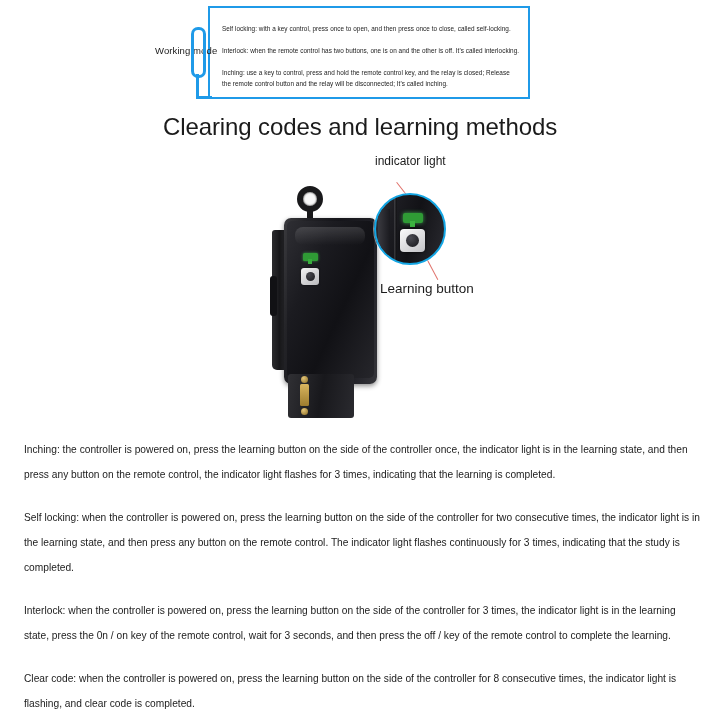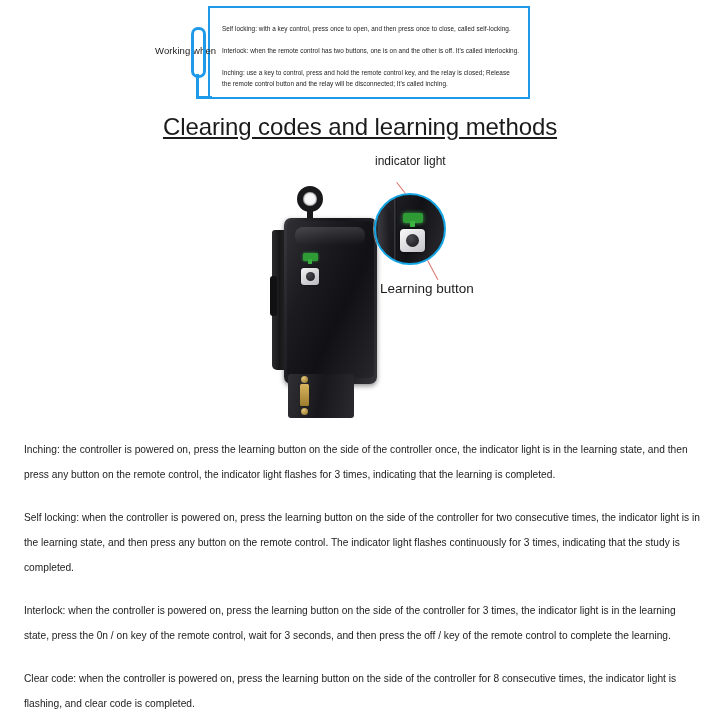"Working when" div { text: when -> mode }
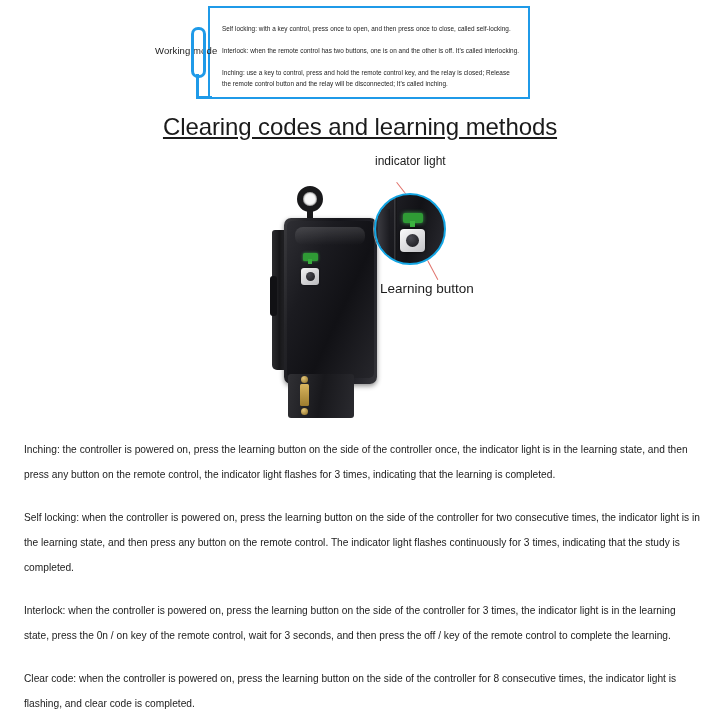"Clearing codes and learning methods" #page-title { text-decoration: underline -> none }
